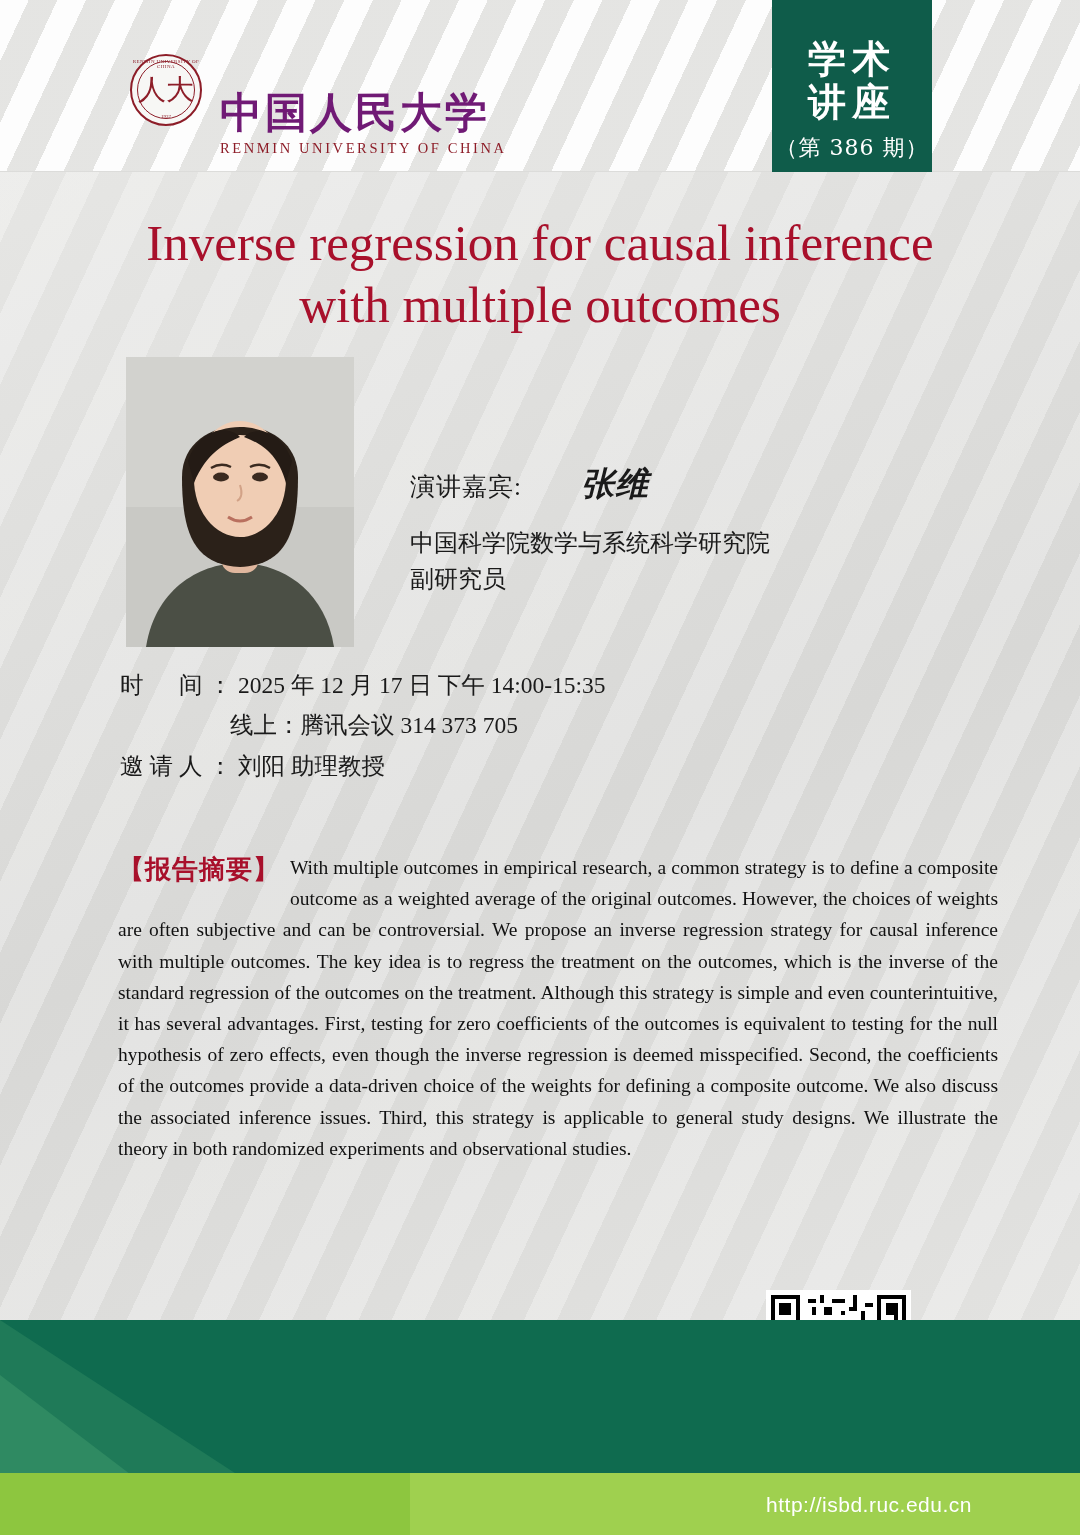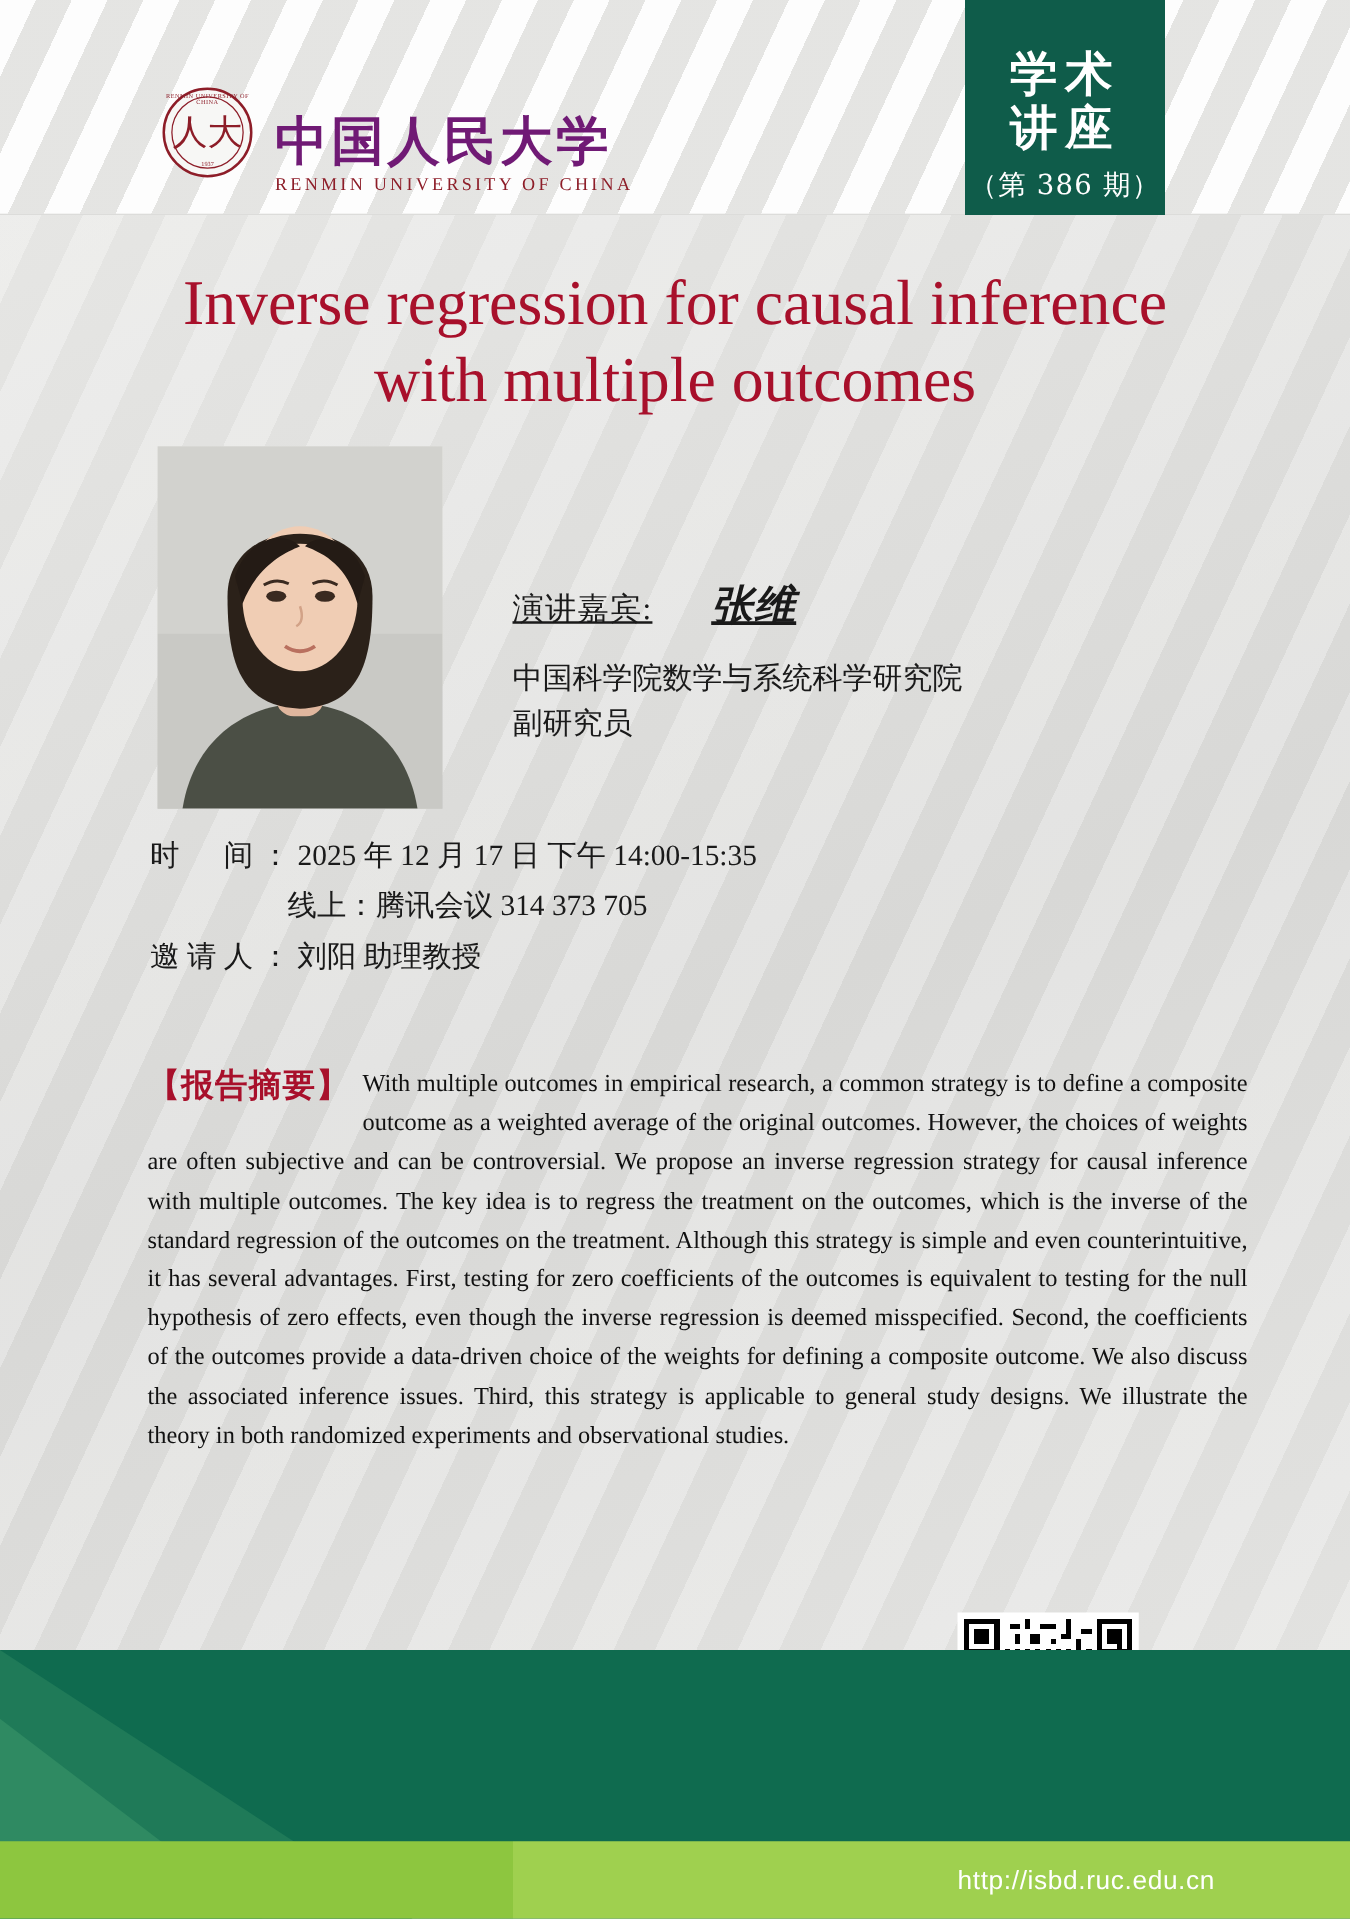"人大" .logo-wrap { align-items: center -> flex-start }
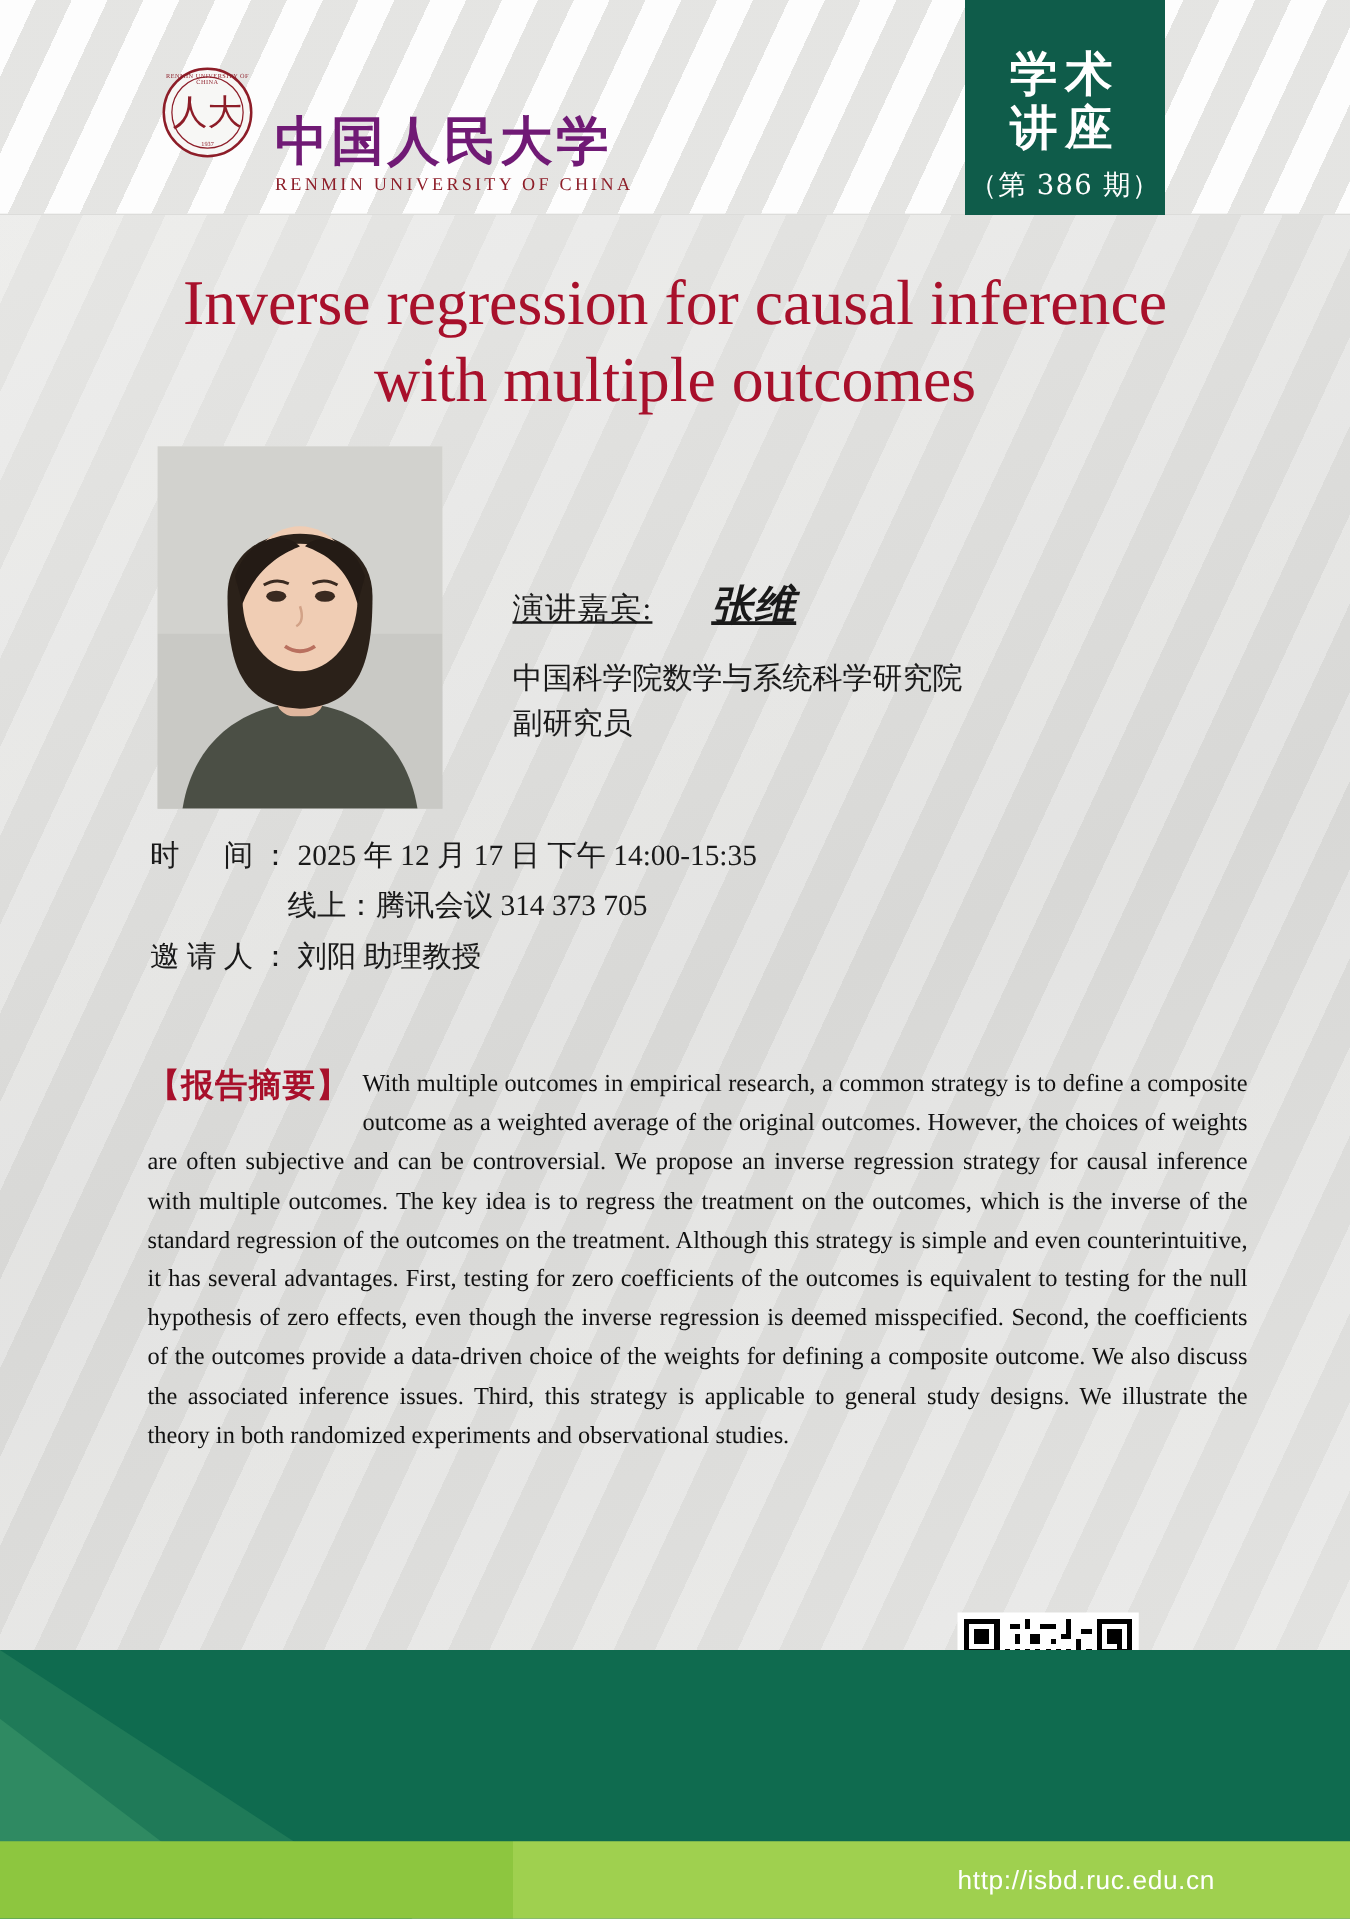"演讲嘉宾:" .speaker-line1 { gap: 8px -> 20px; text-decoration: underline -> none }
